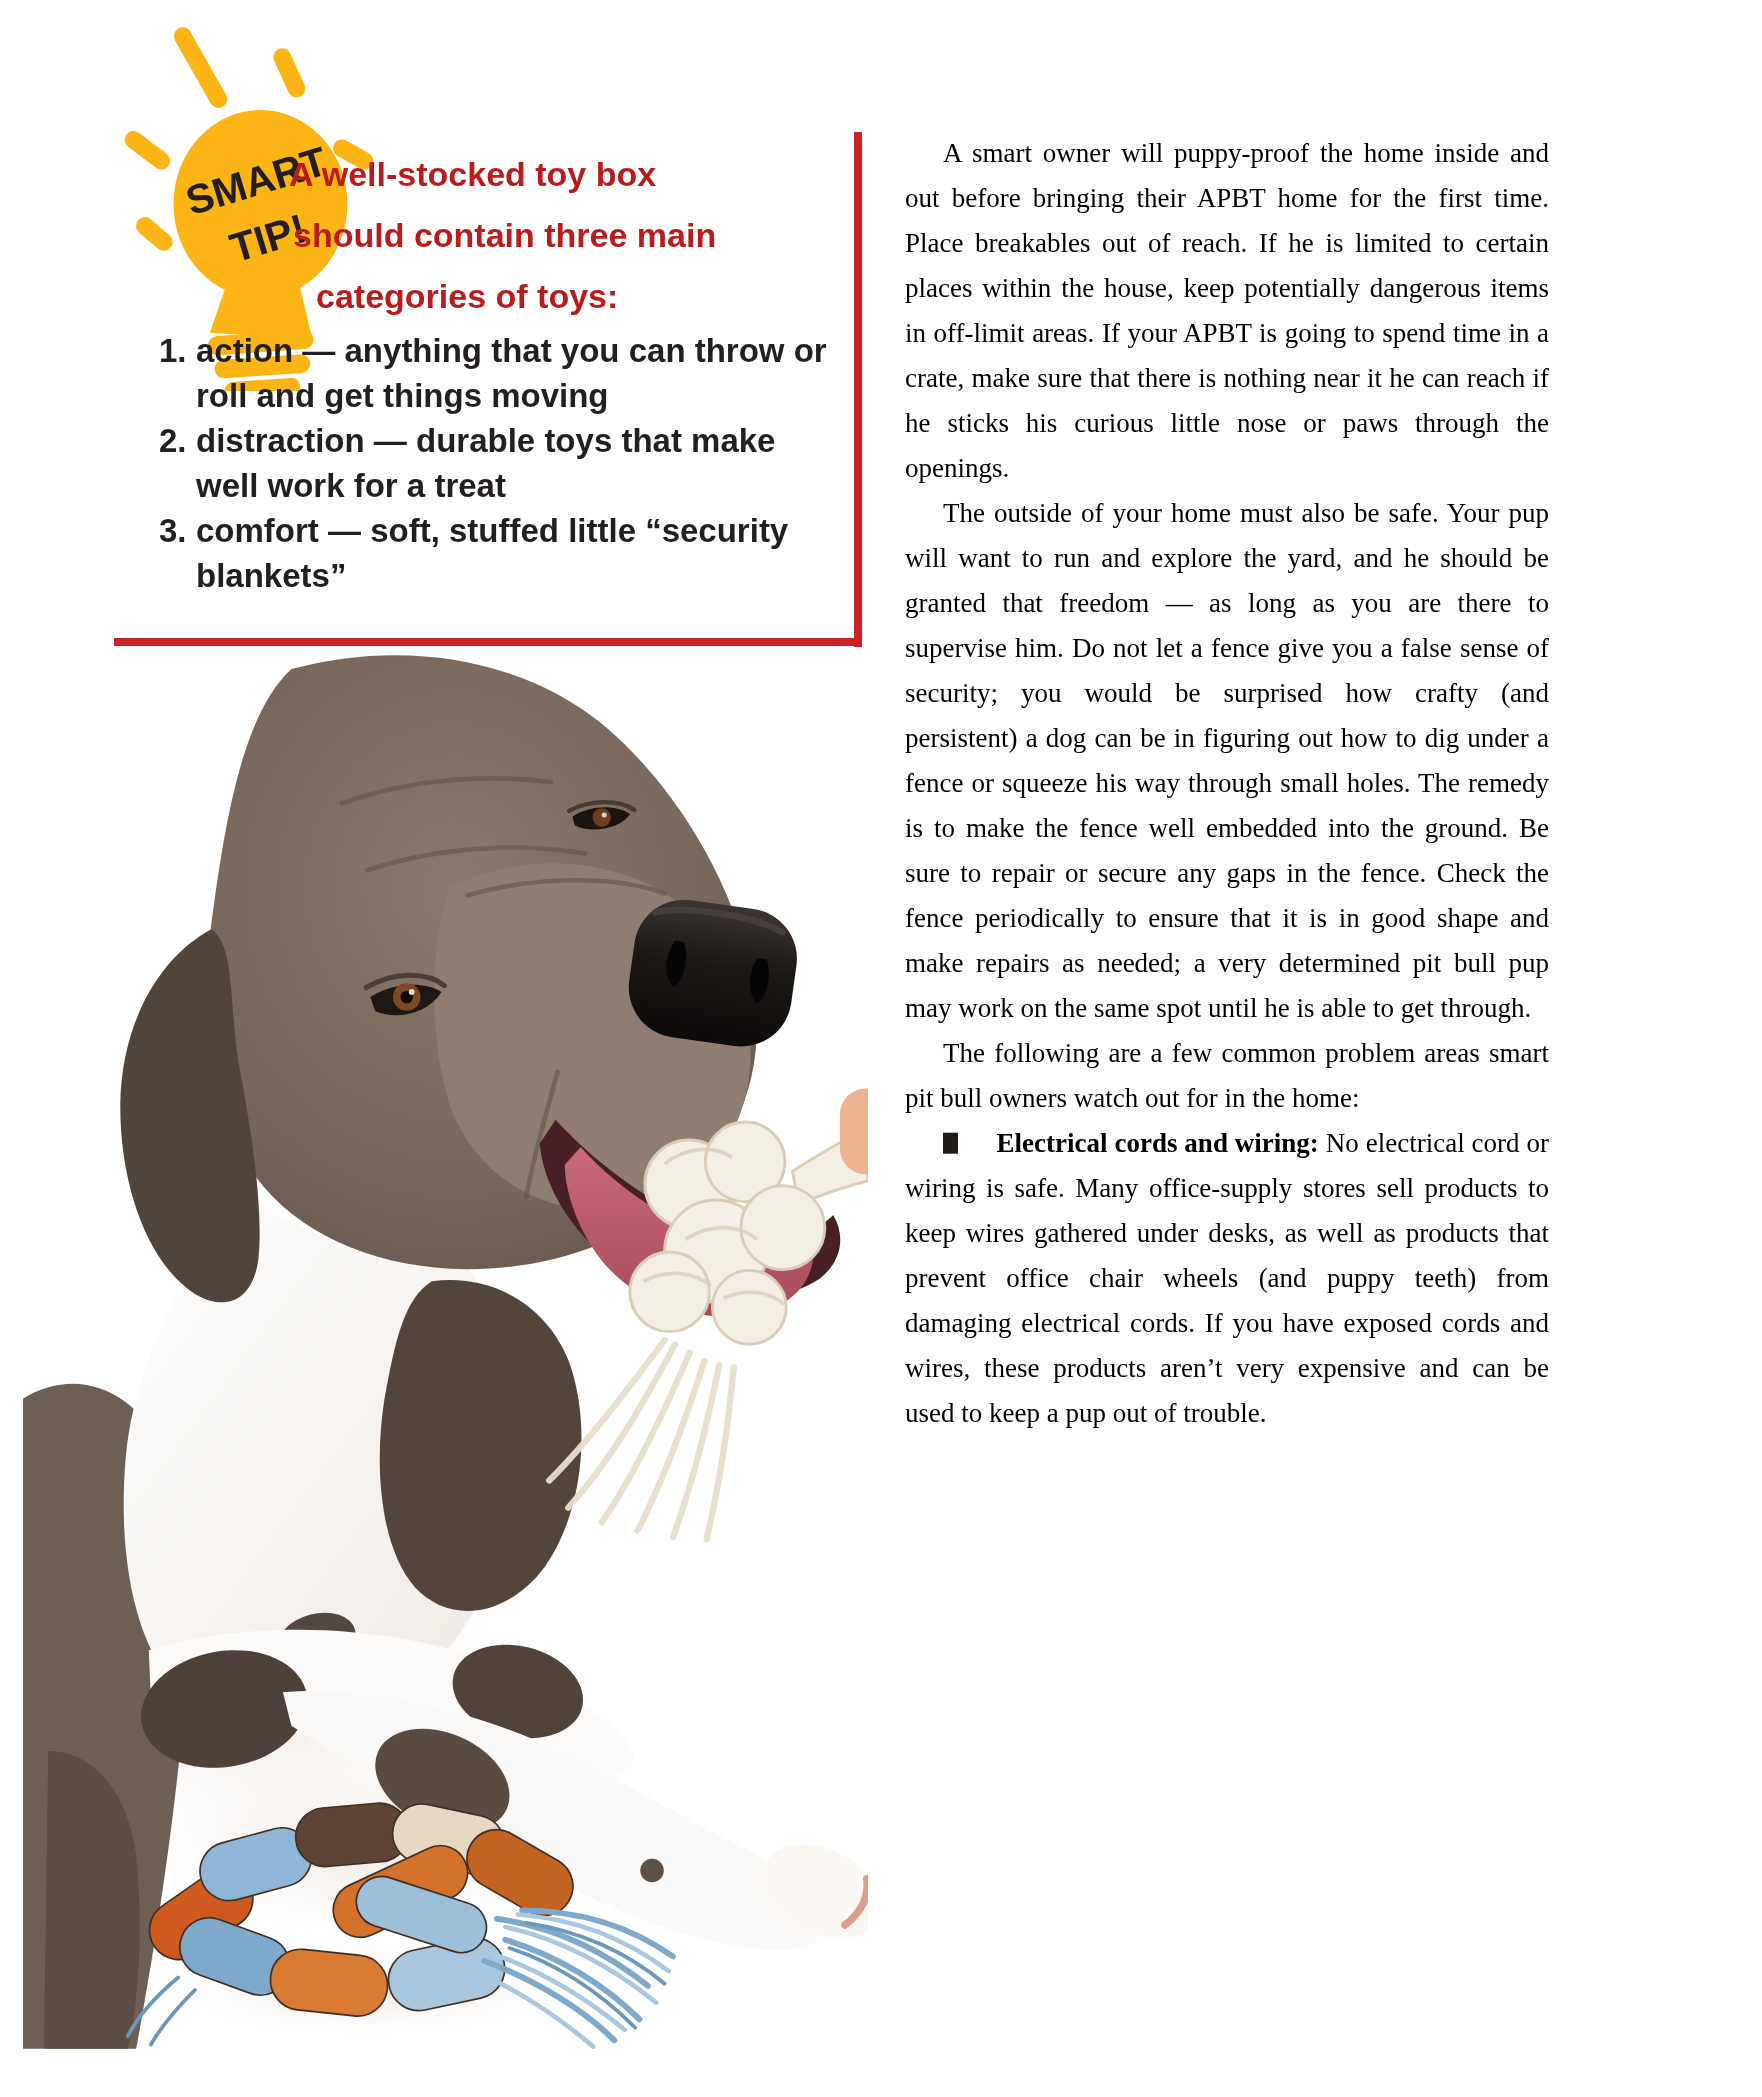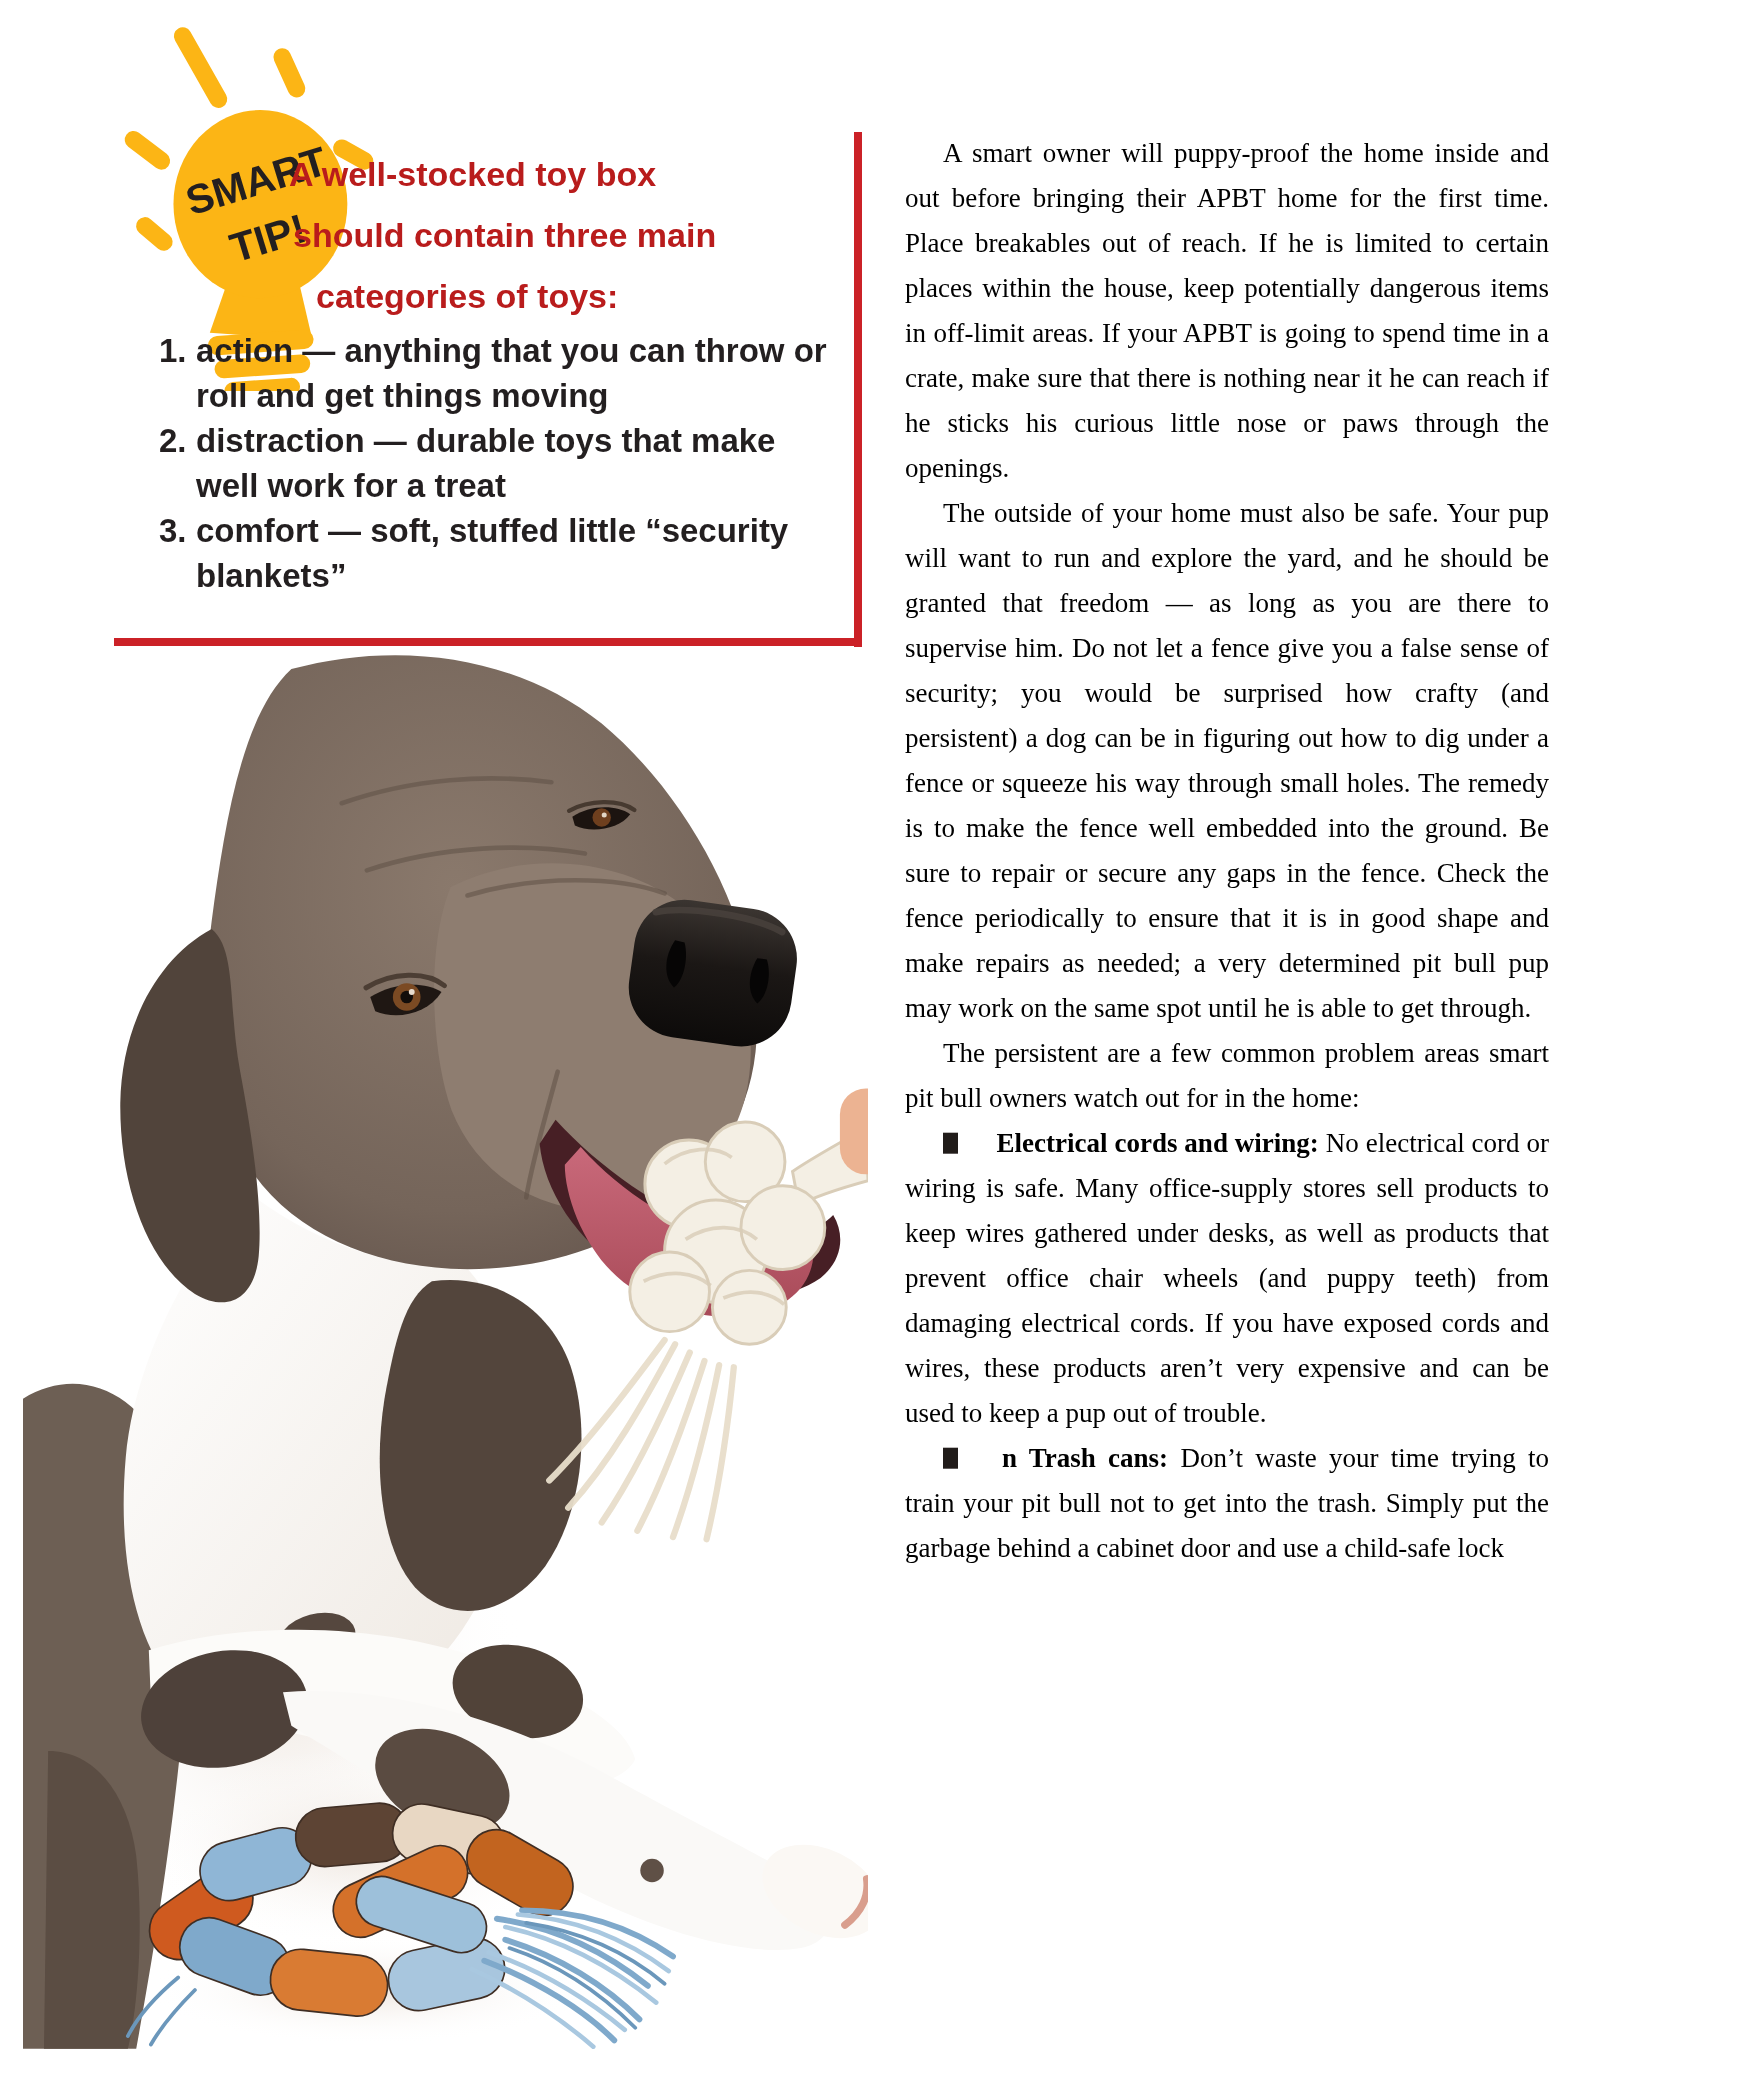"The persistent are a few" p { text: persistent -> following }
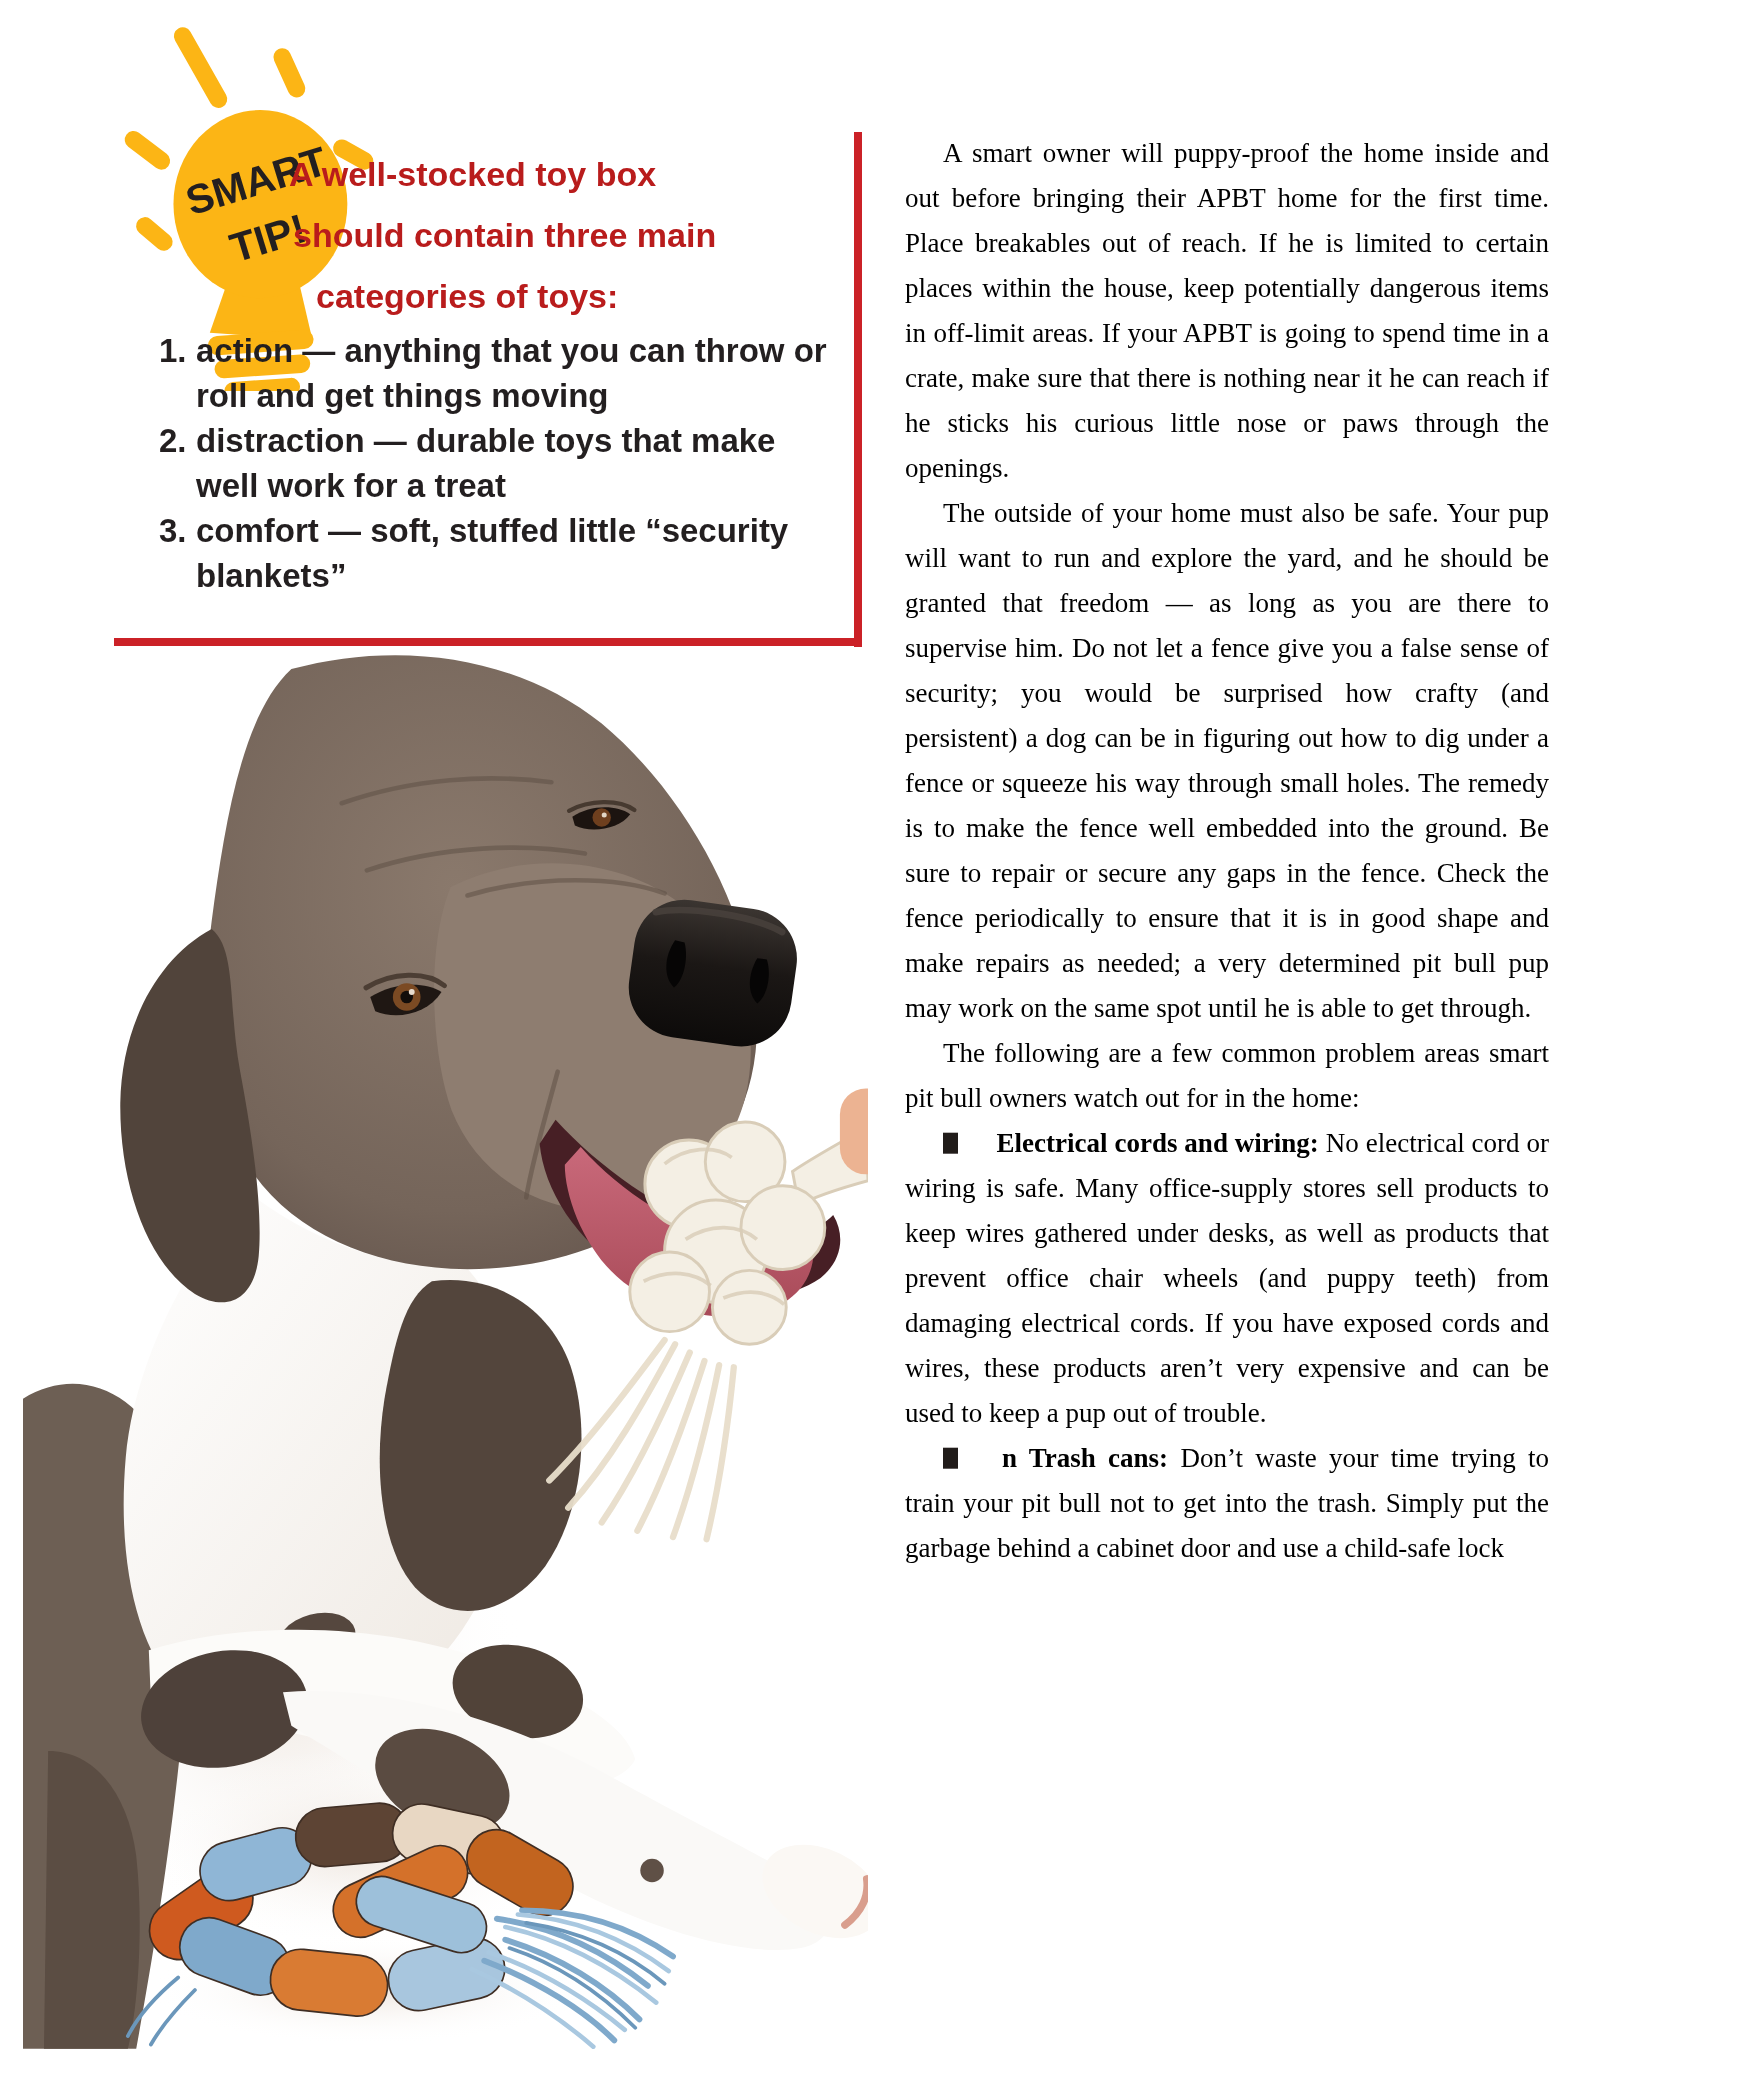"n Trash cans: Don’t waste" p { html: <p> <span></span> <span>n Trash cans:</span> <span>Don’t waste your time trying to train your pit bull not to get into the trash. Simply put the garbage behind a cabinet door and use a child-safe lock</span> </p> -> none }
